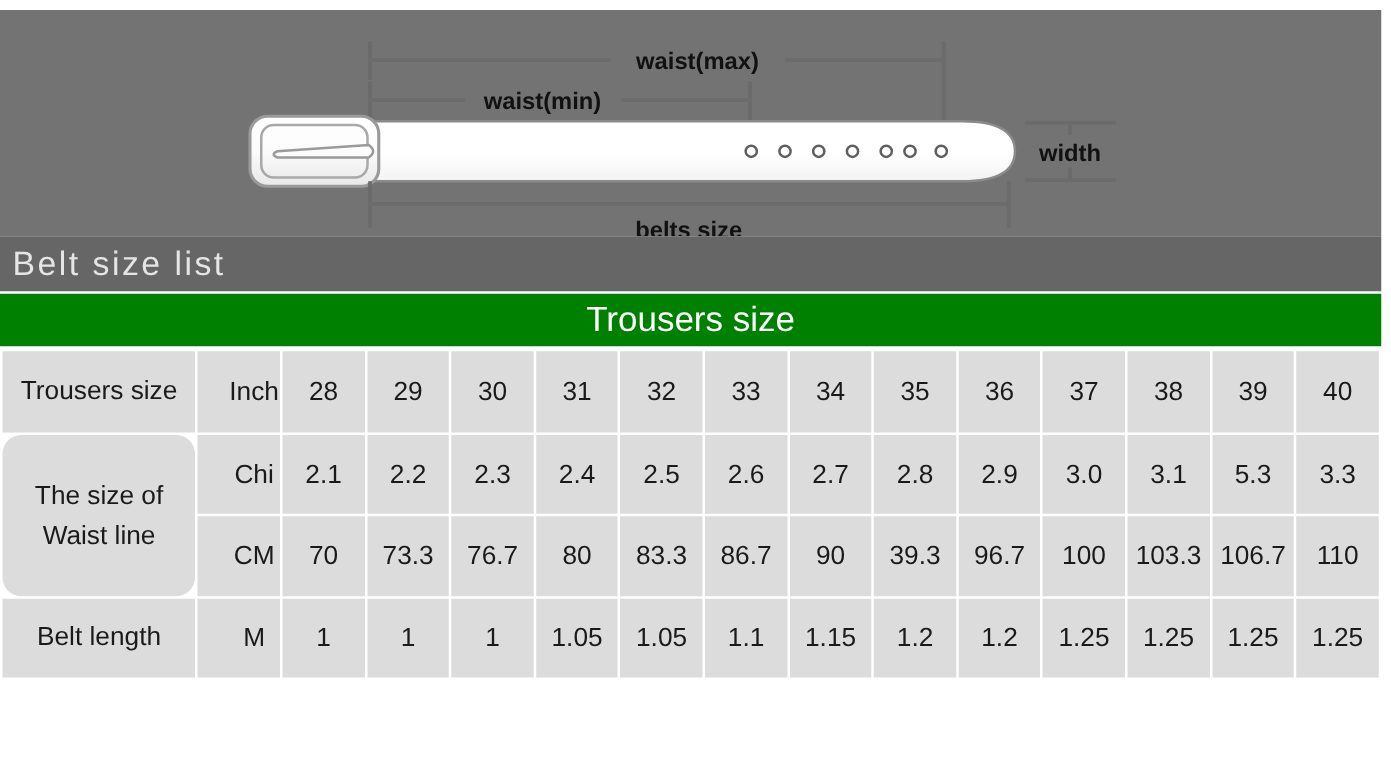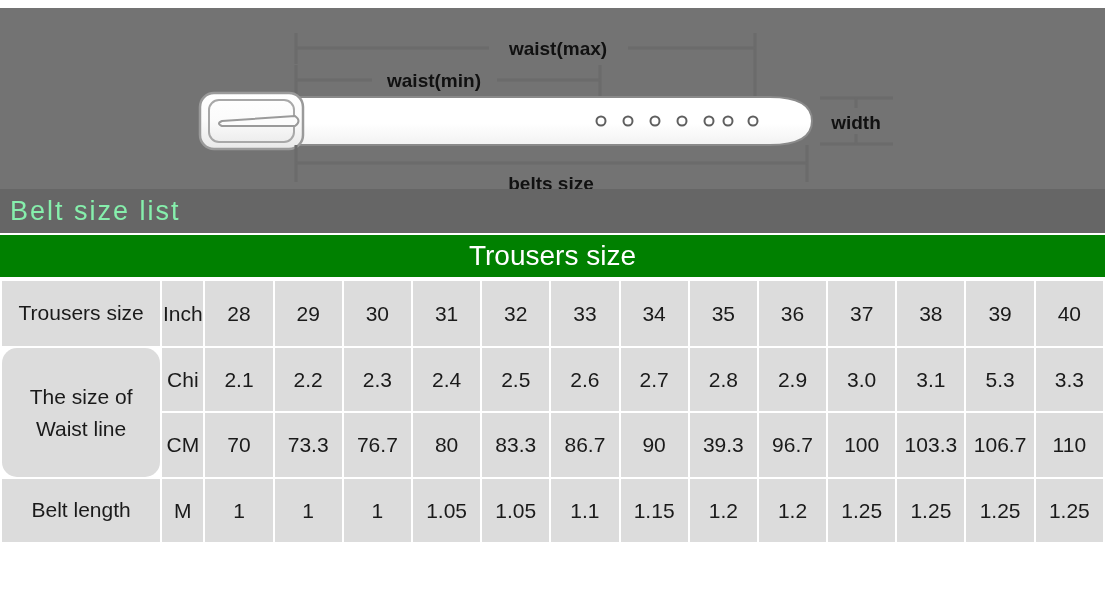"Belt size list" .title-bar-text { color: #86efac -> #e5e5e5 }
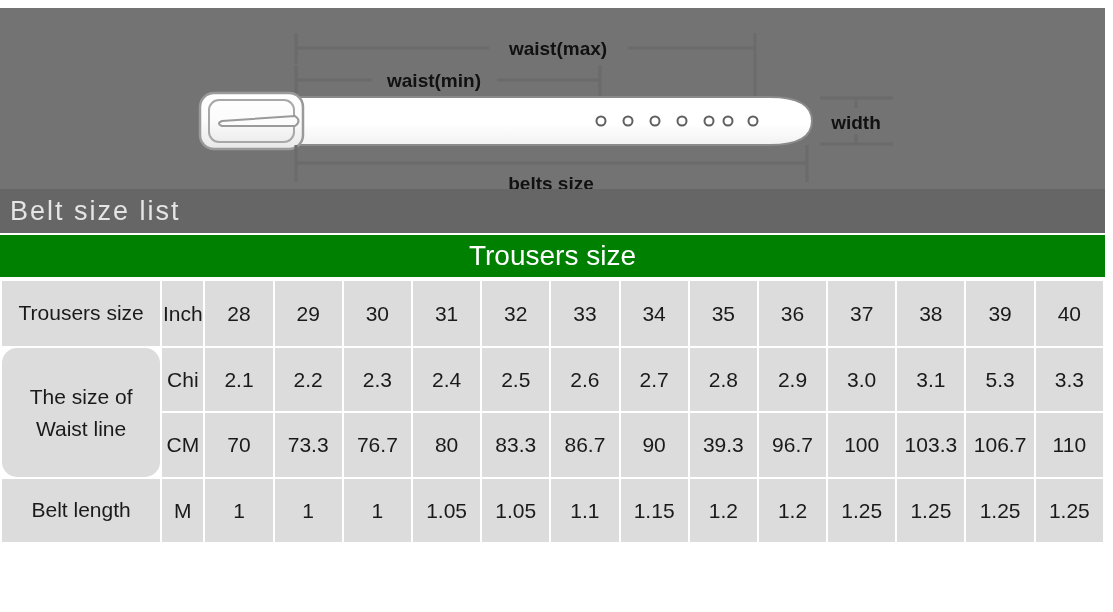"Inch" td.unit-cell { padding-left: none -> 24px }
